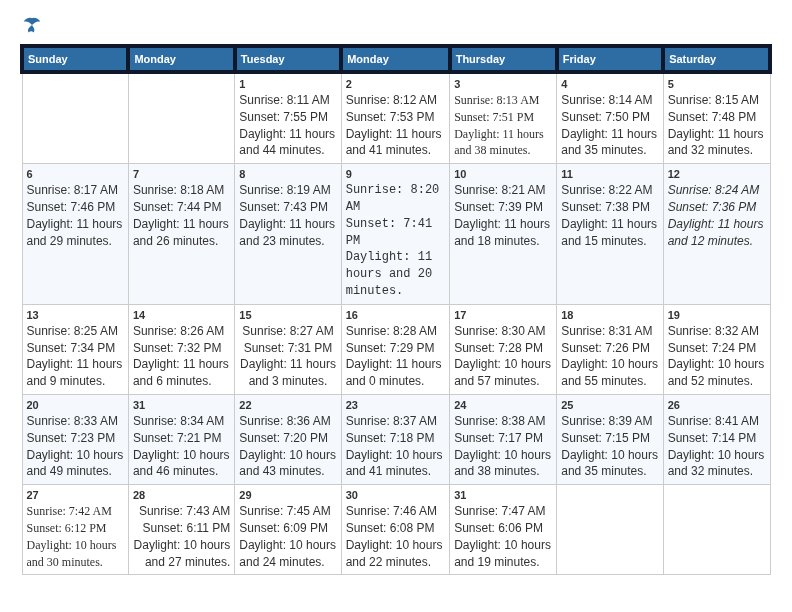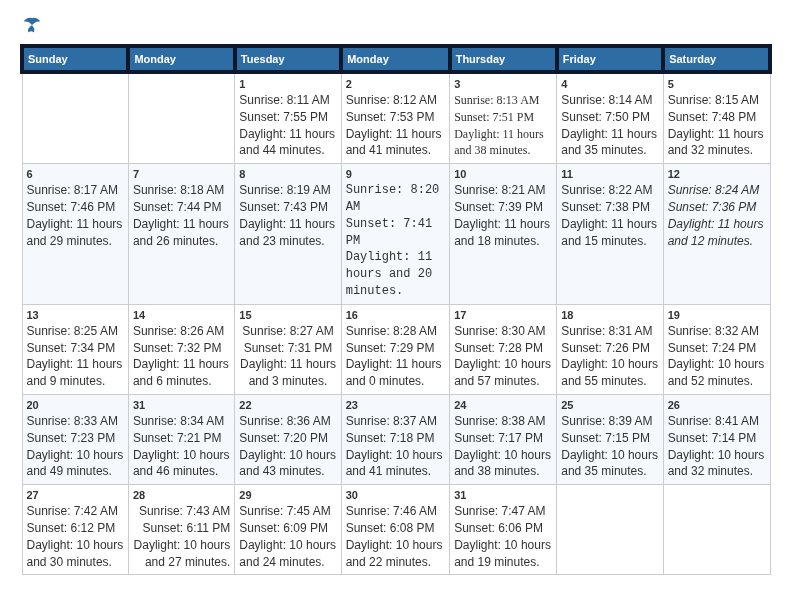"Sunrise: 7:42 AM" div.cell-info { font-family: none -> Liberation Serif, serif }
